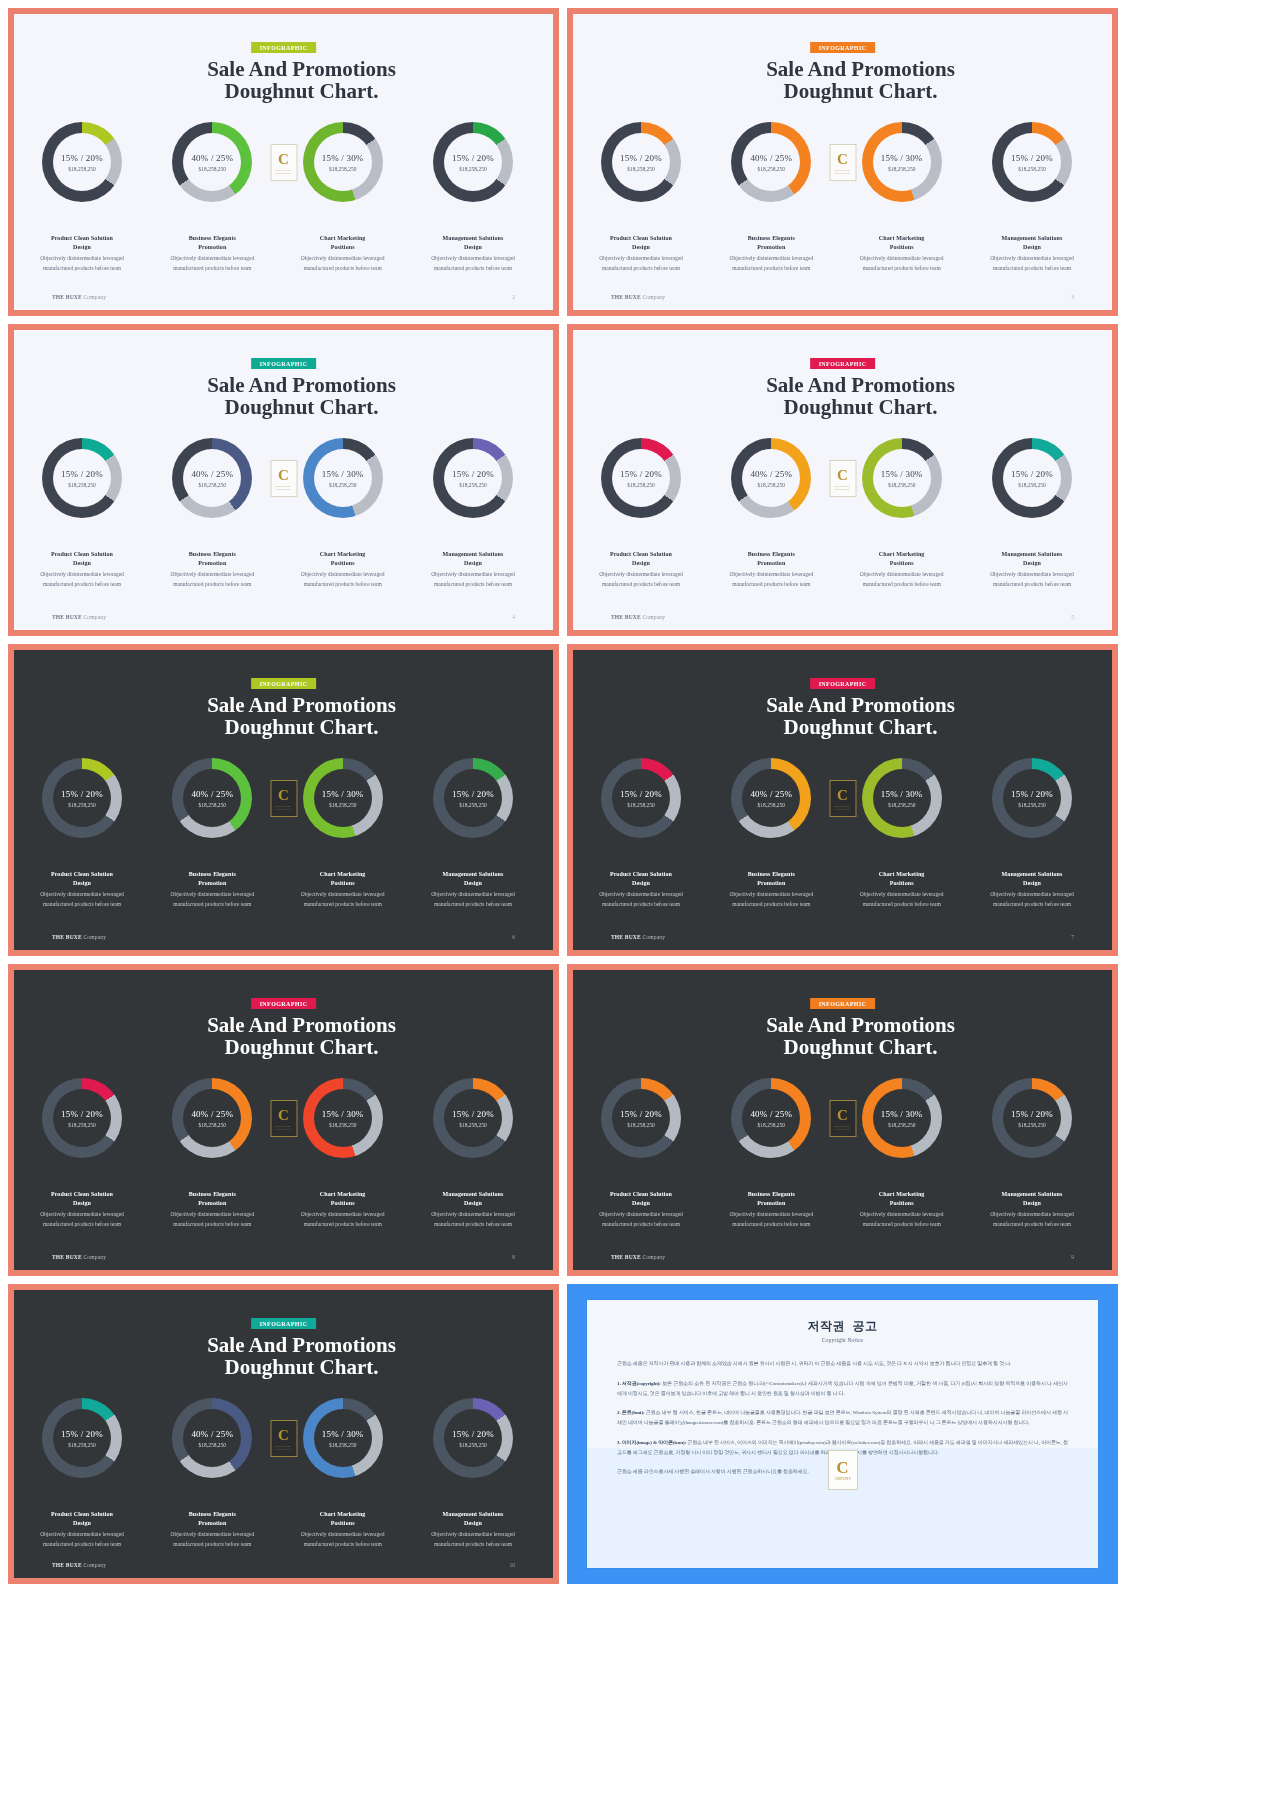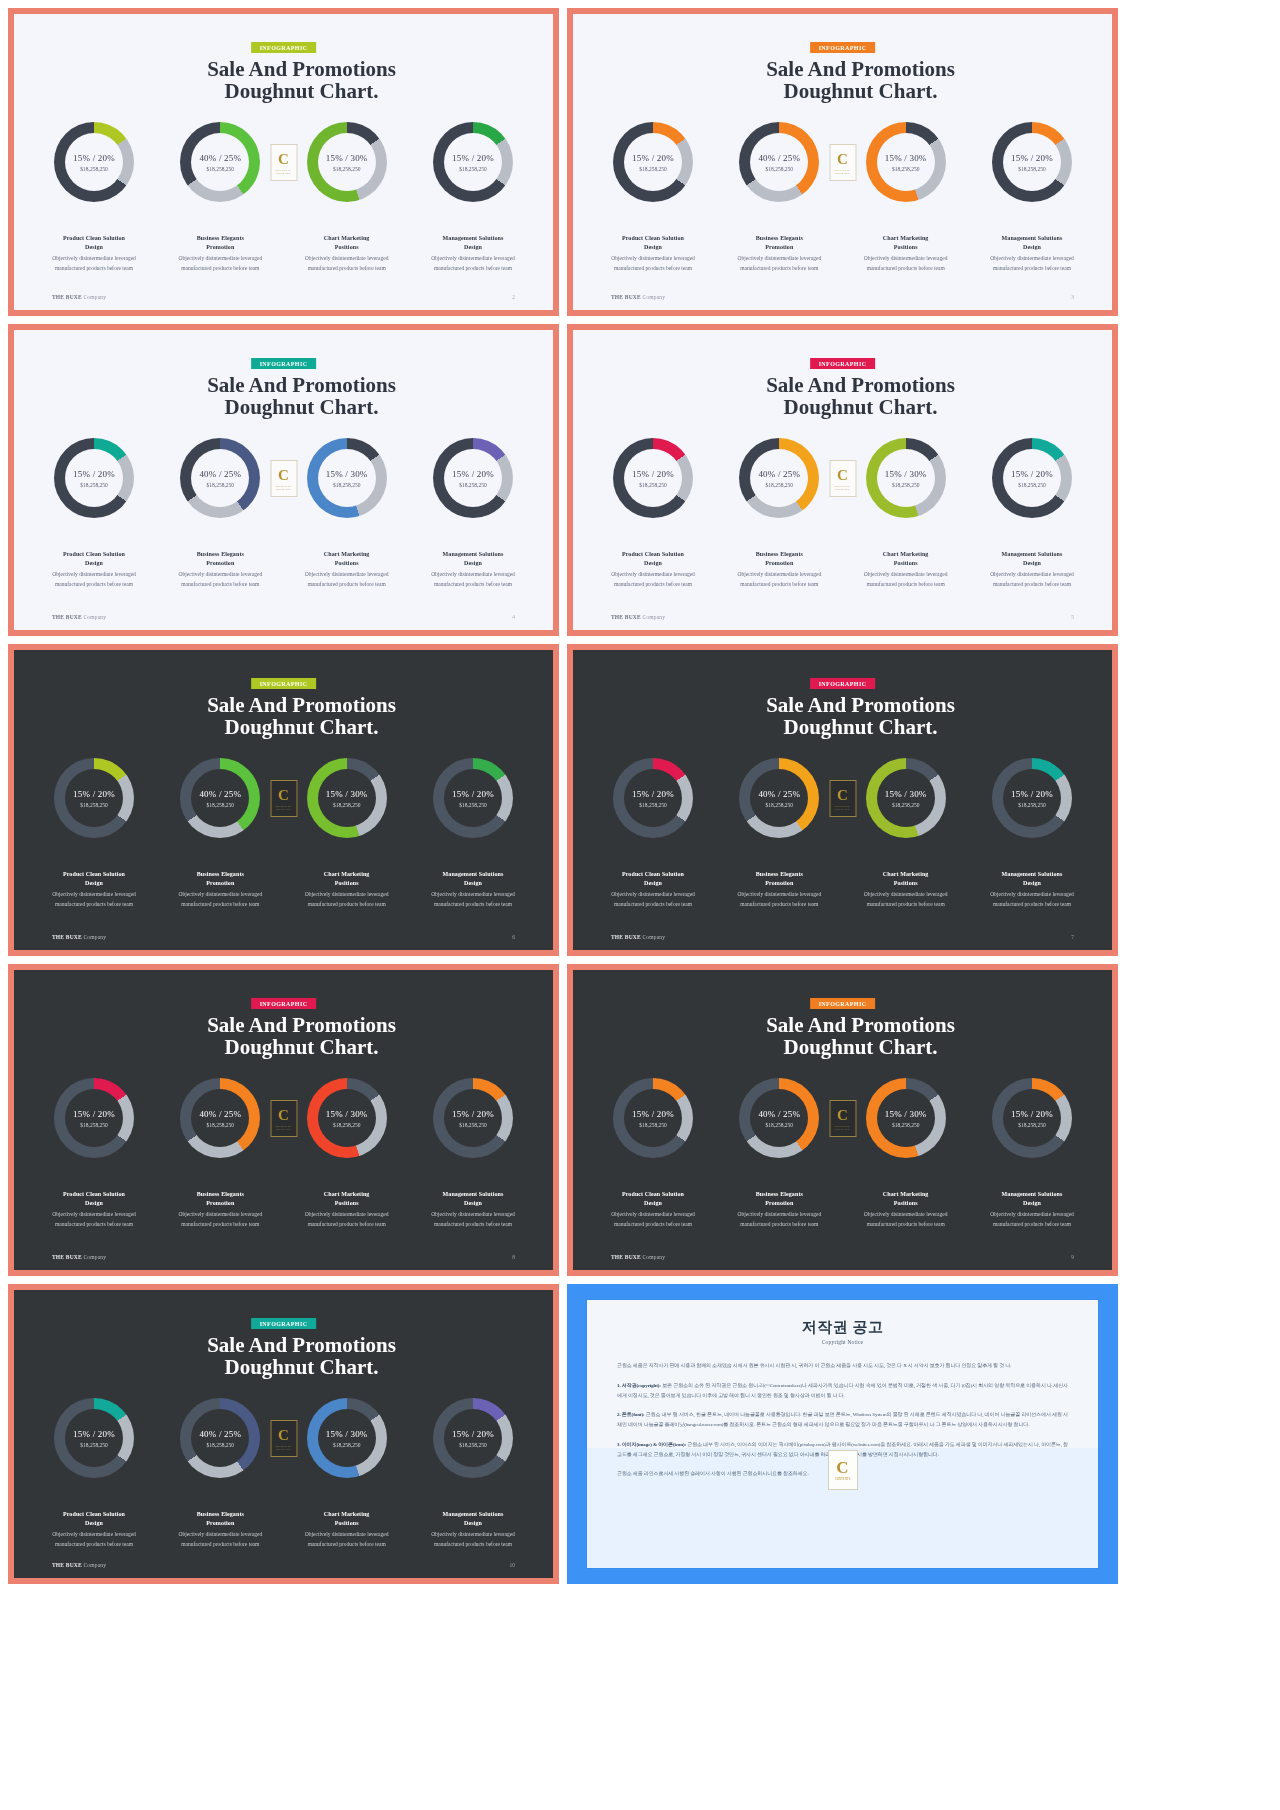"15% / 20%" .charts { left: 24px -> 12px }
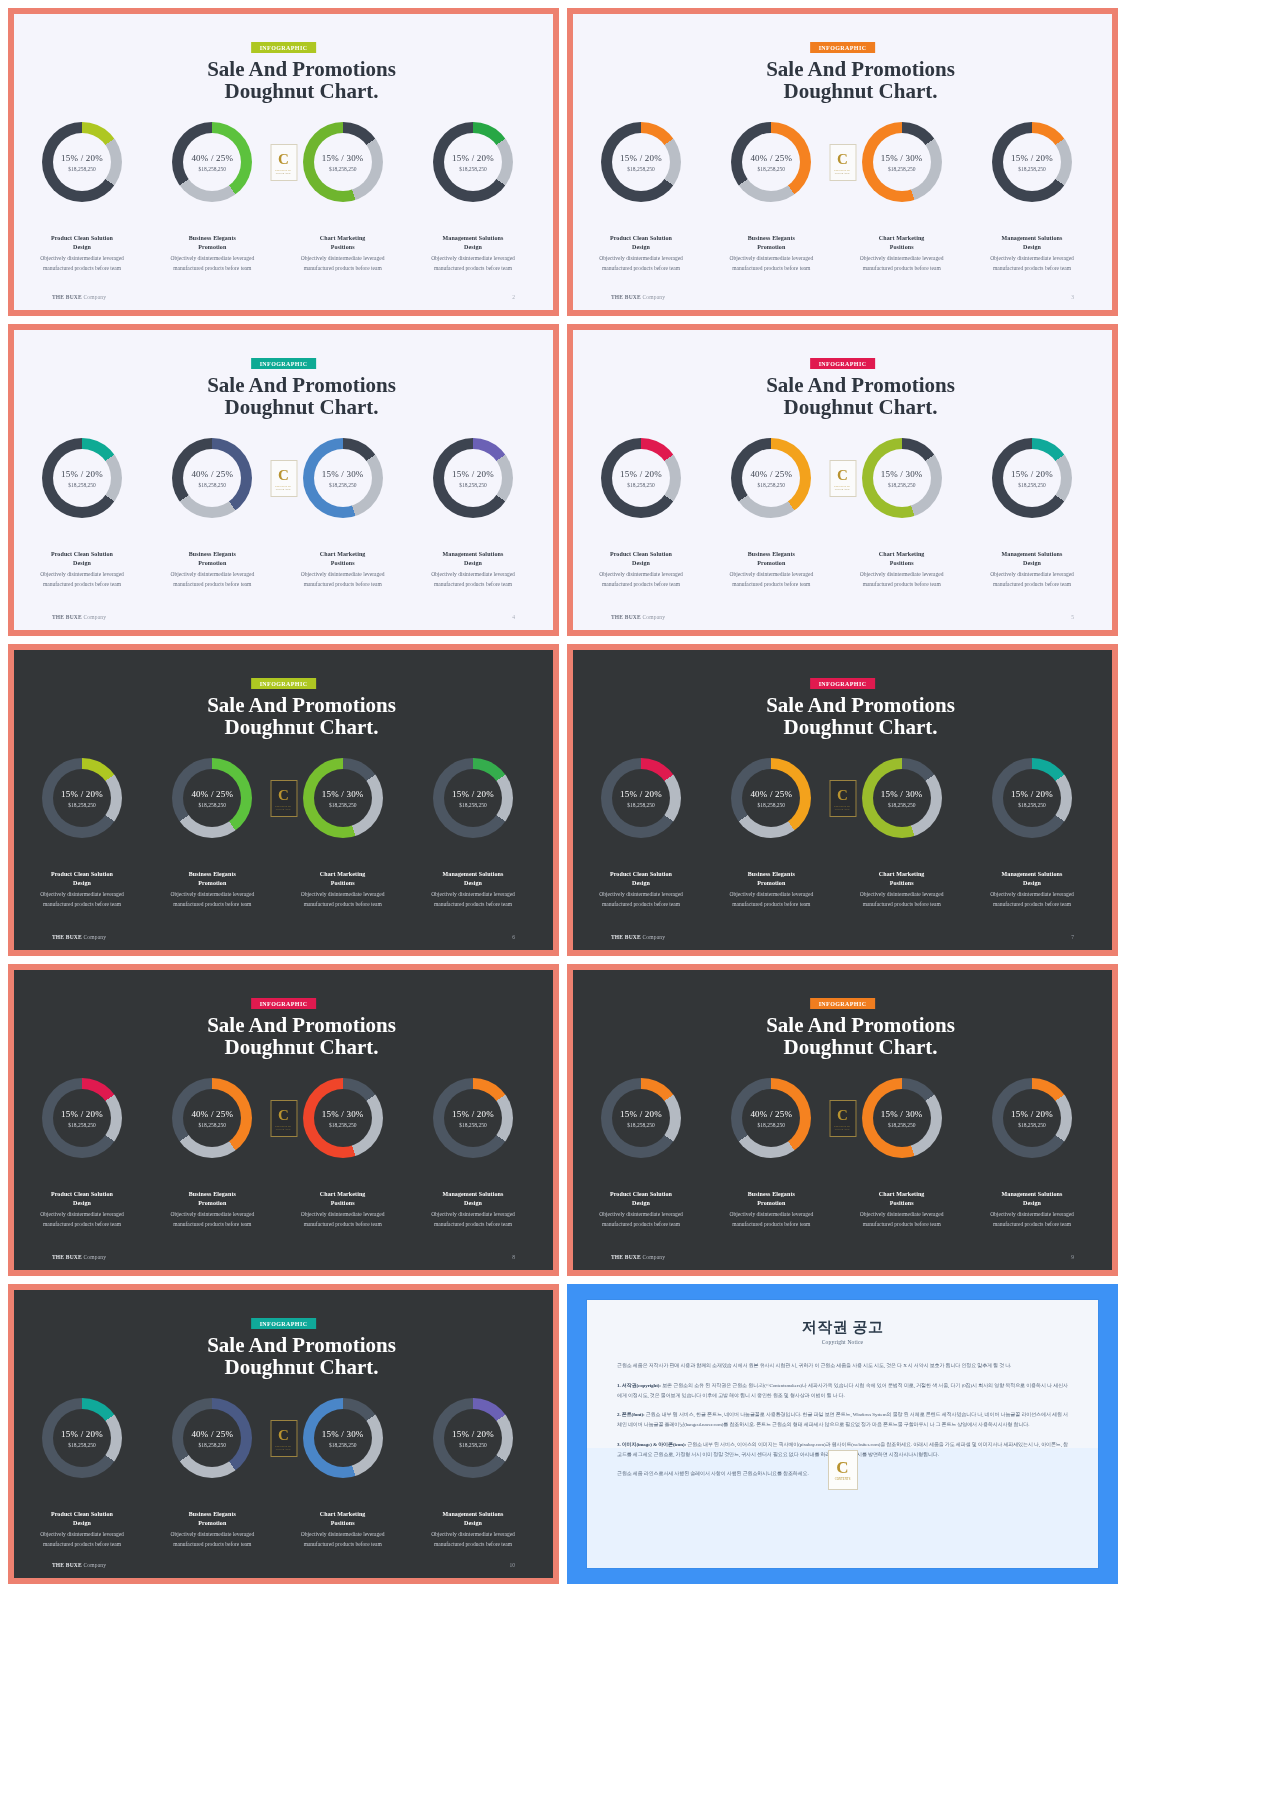"저작권 공고" .cpy-title { font-family: none -> Liberation Mono, monospace; font-size: 15px -> 12px }
